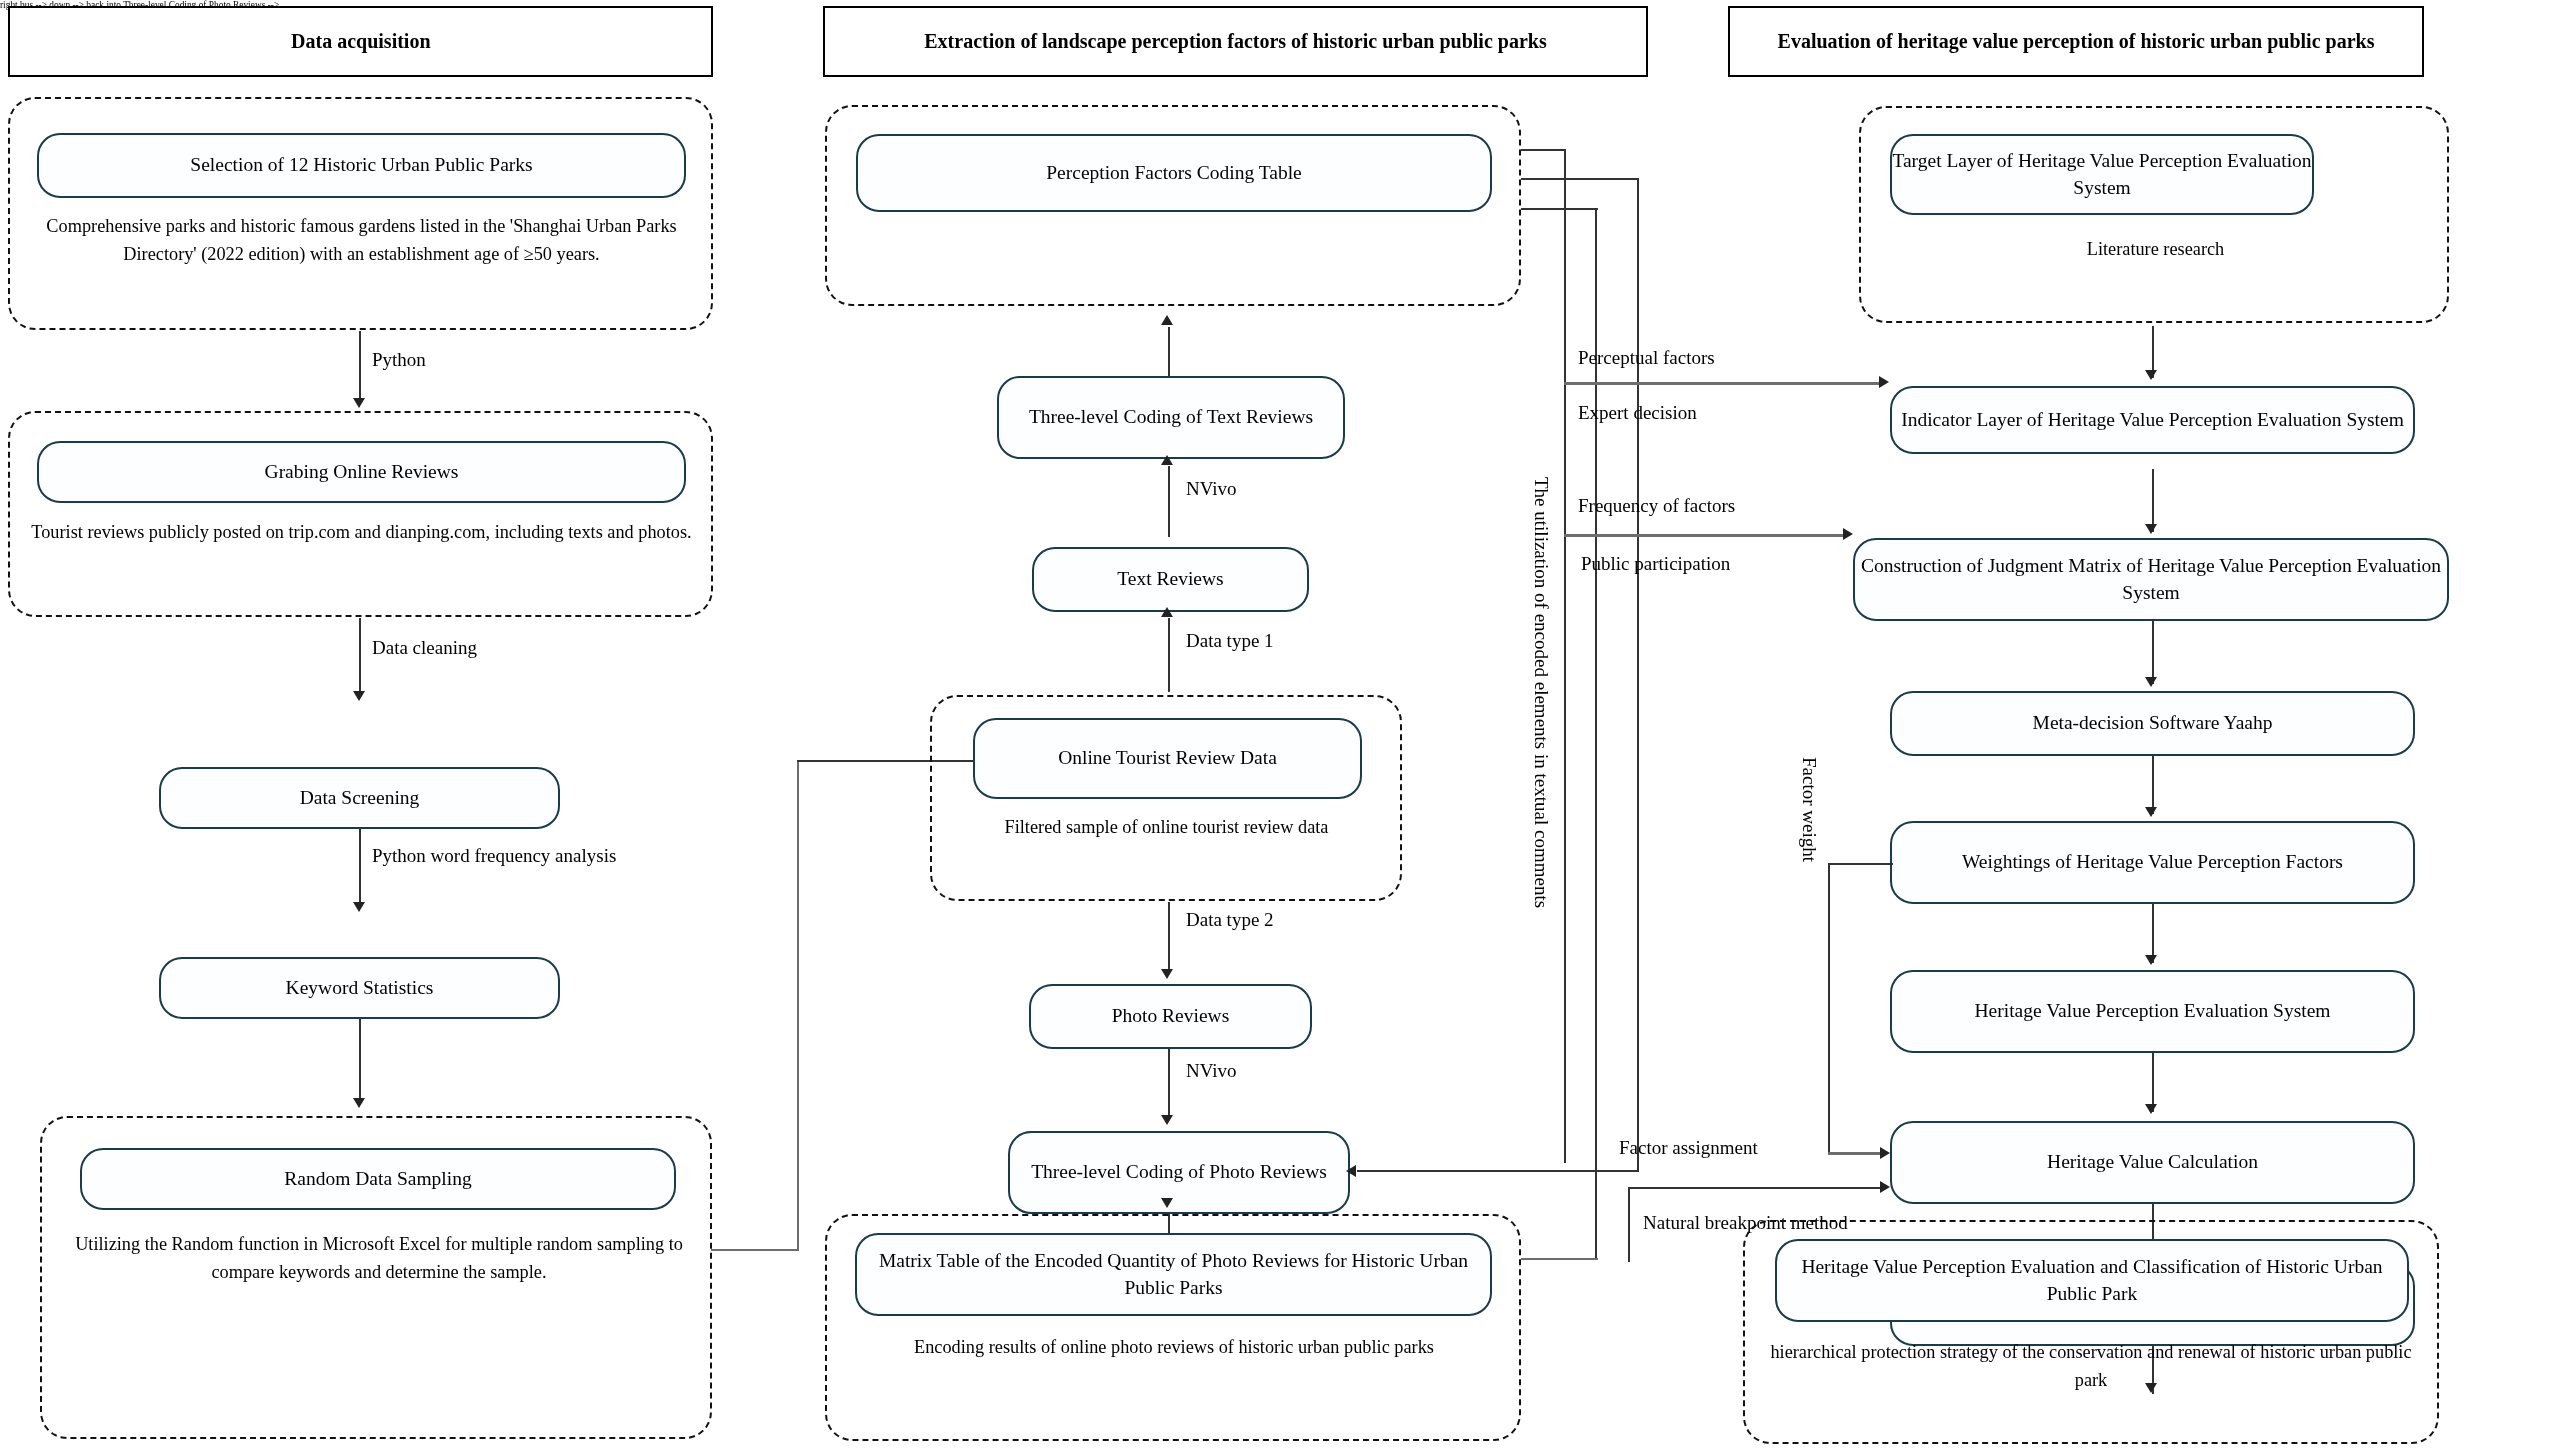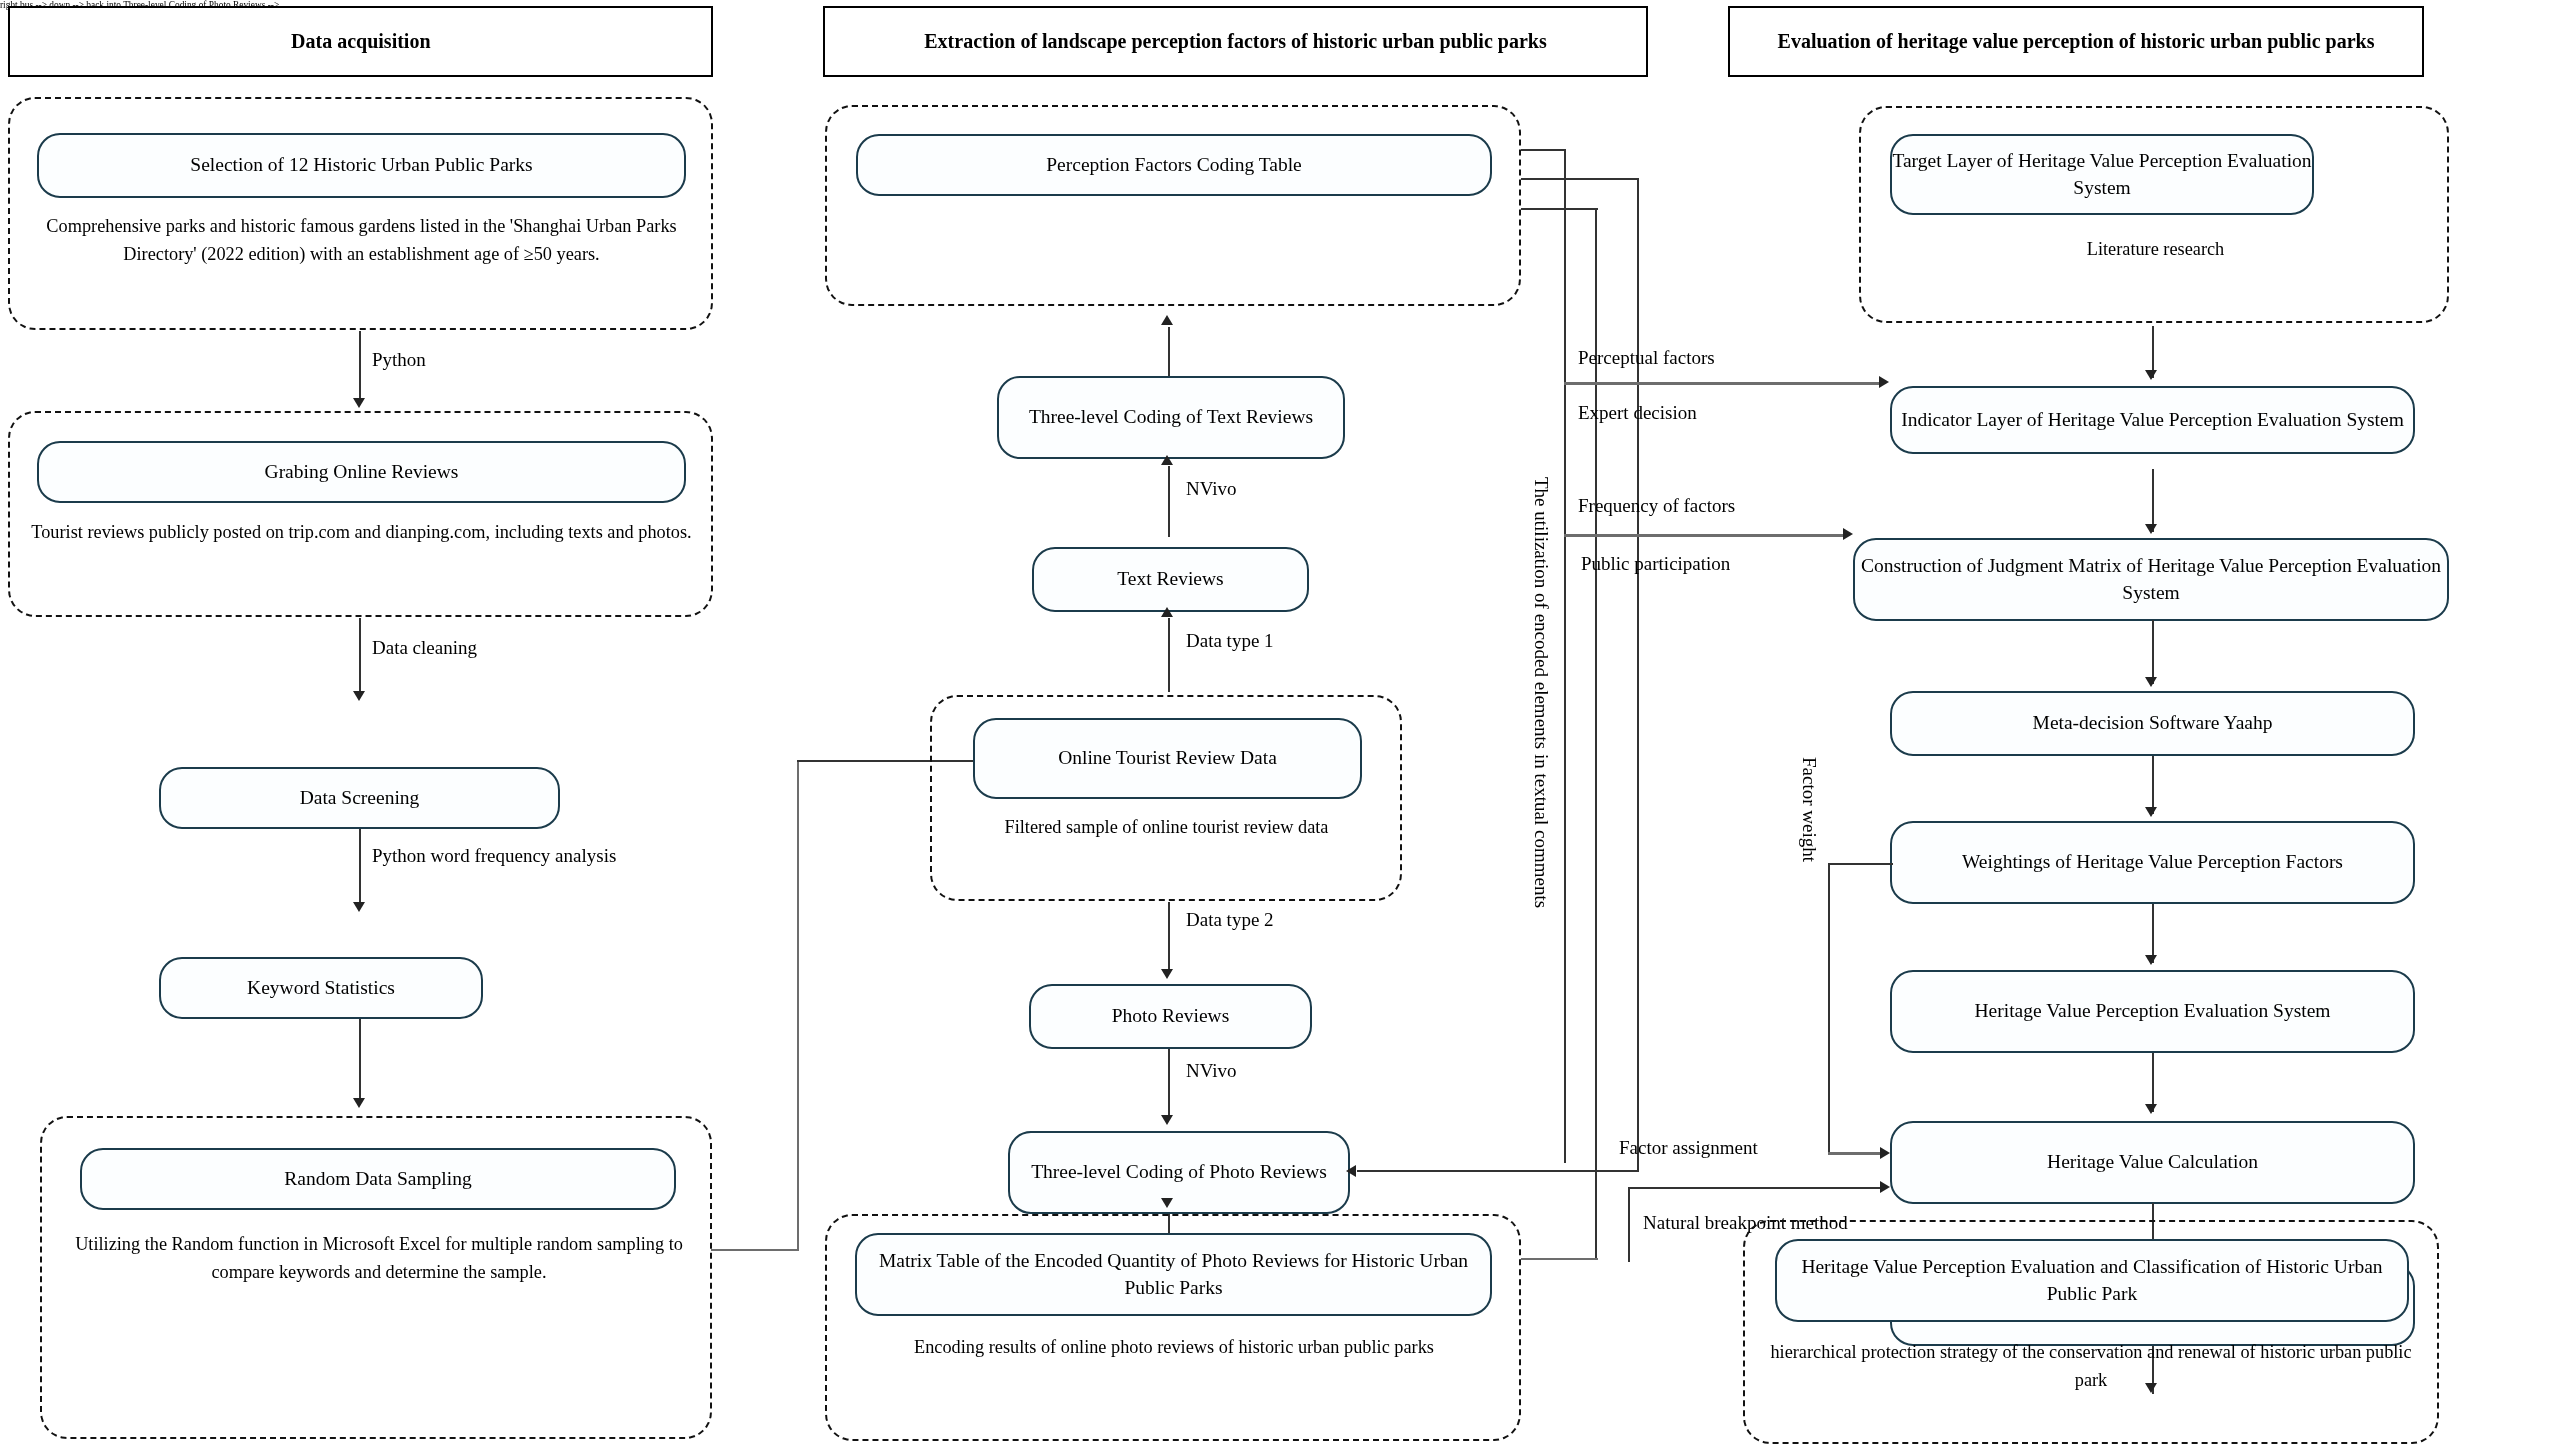"Perception Factors Coding Table" div.node { height: 62px -> 78px }
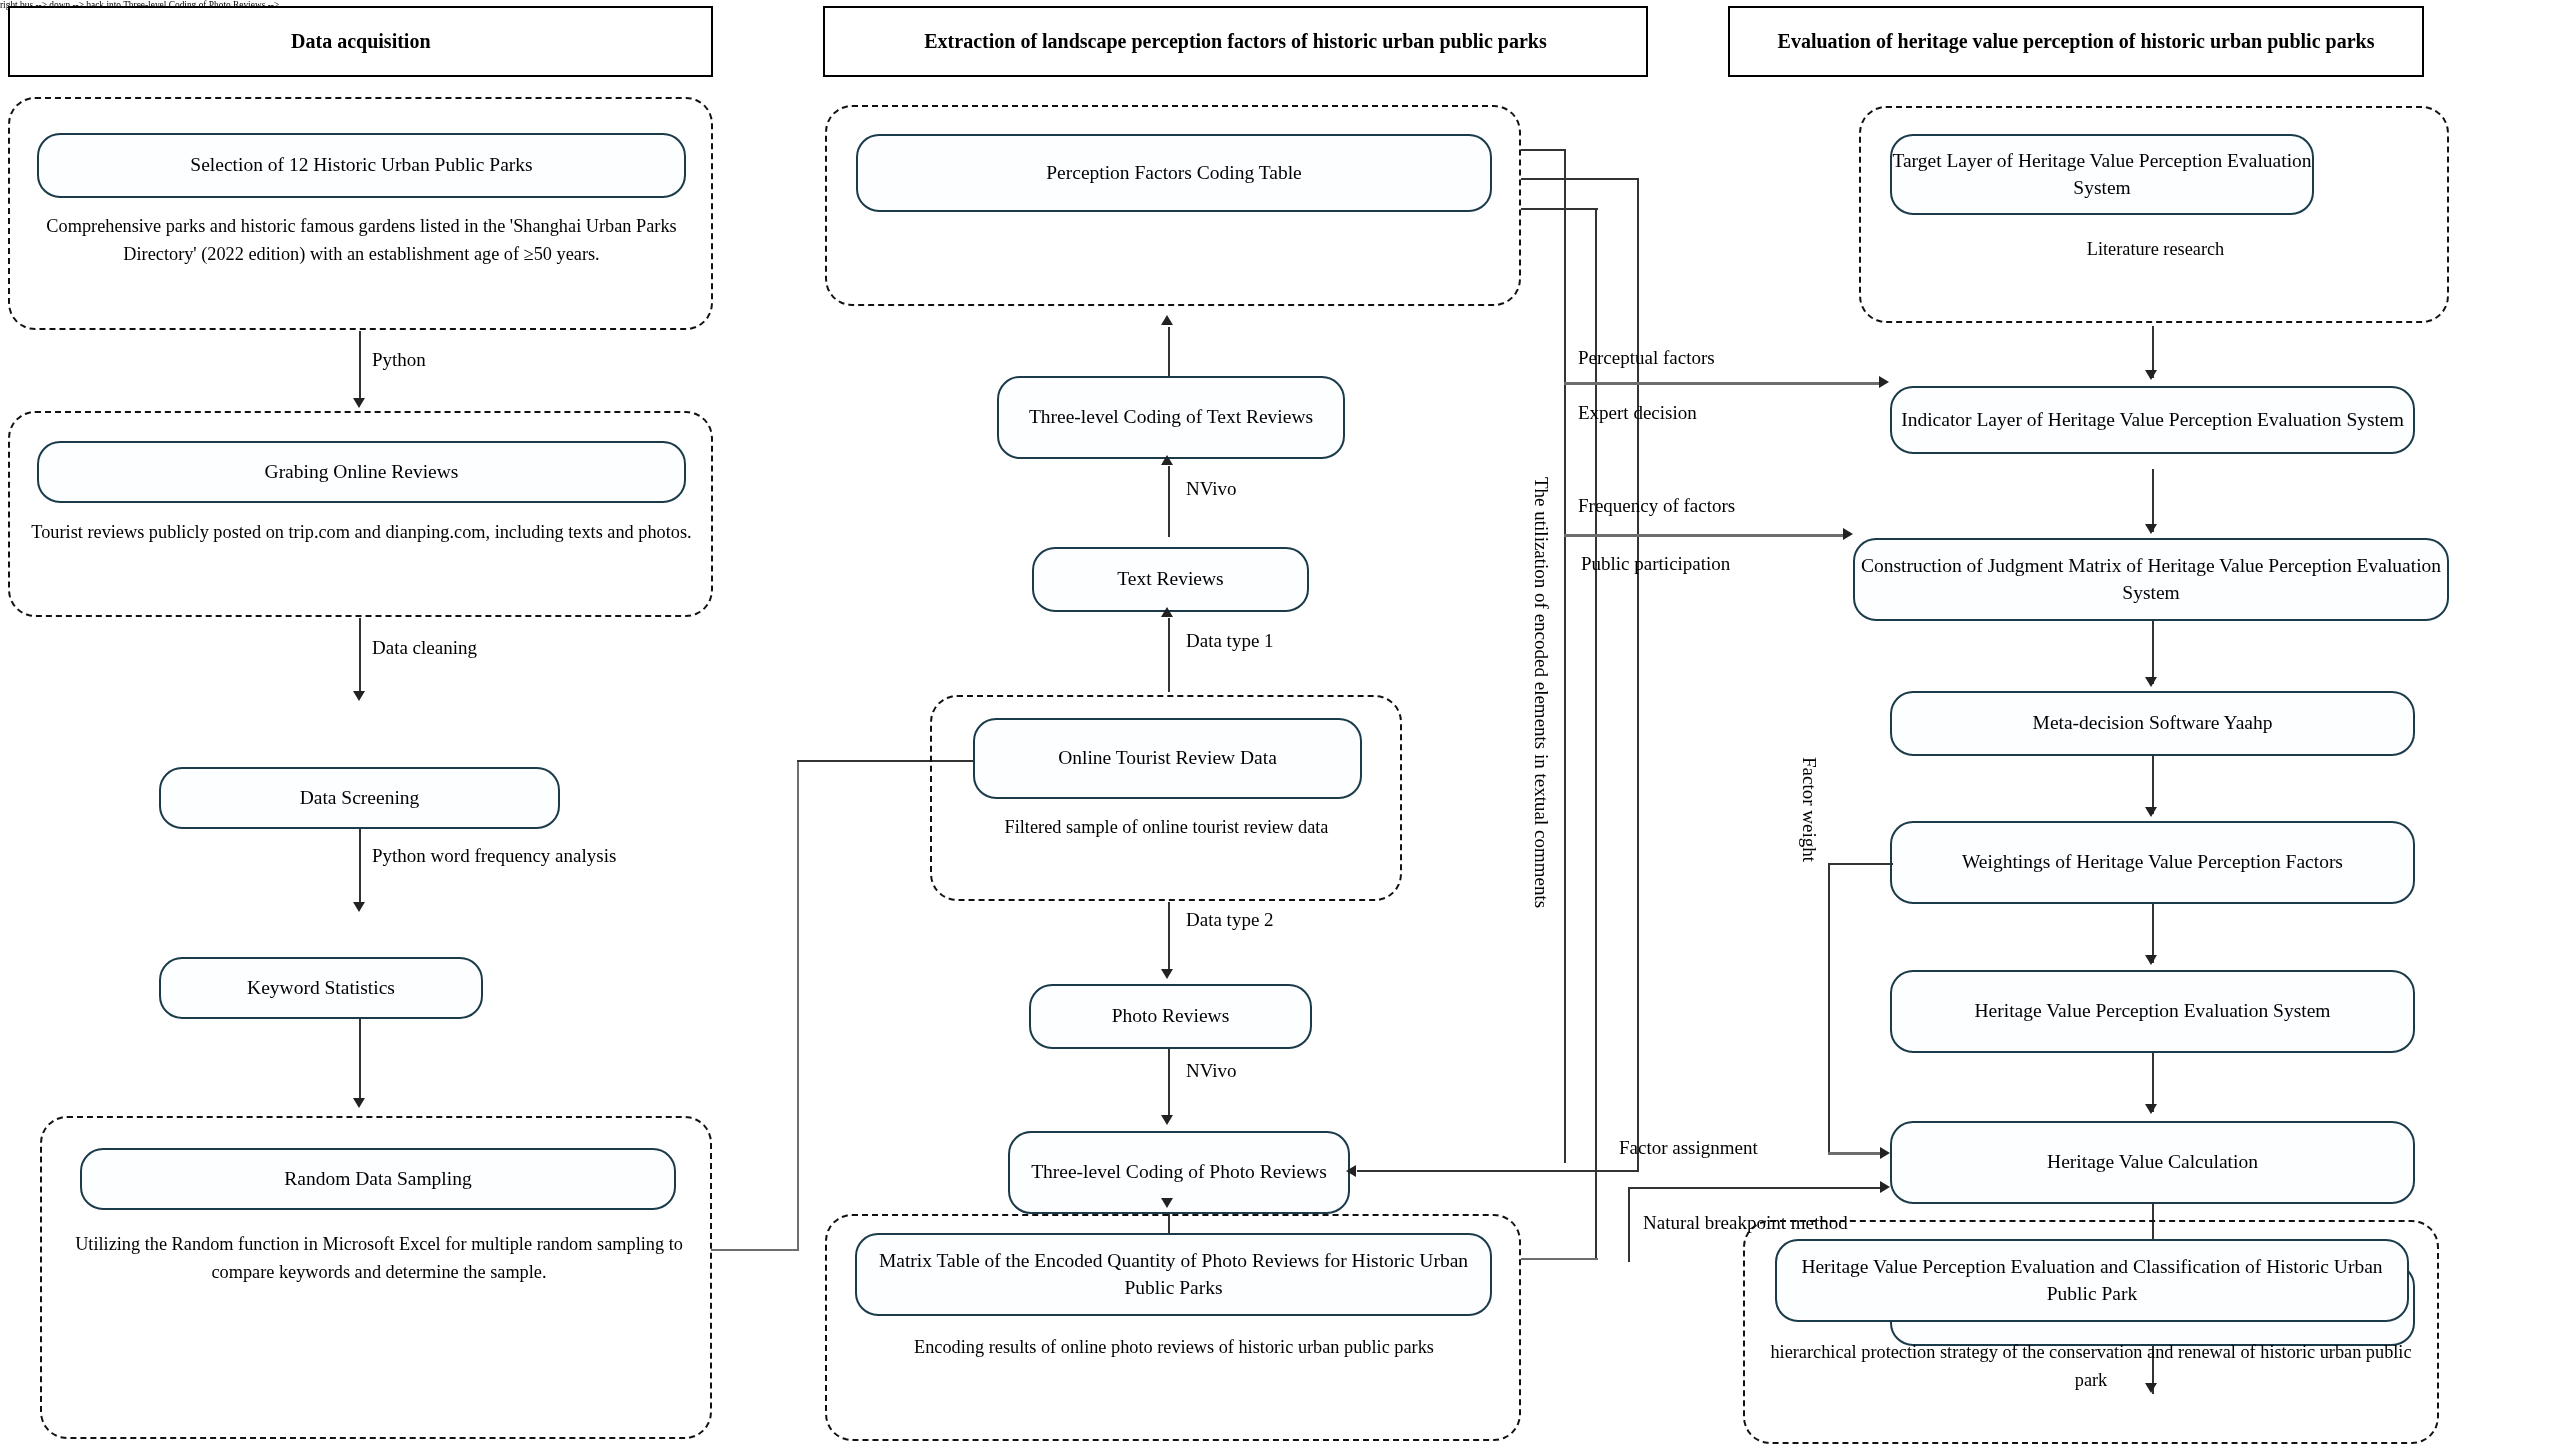"Keyword Statistics" div.node { width: 324px -> 401px }
